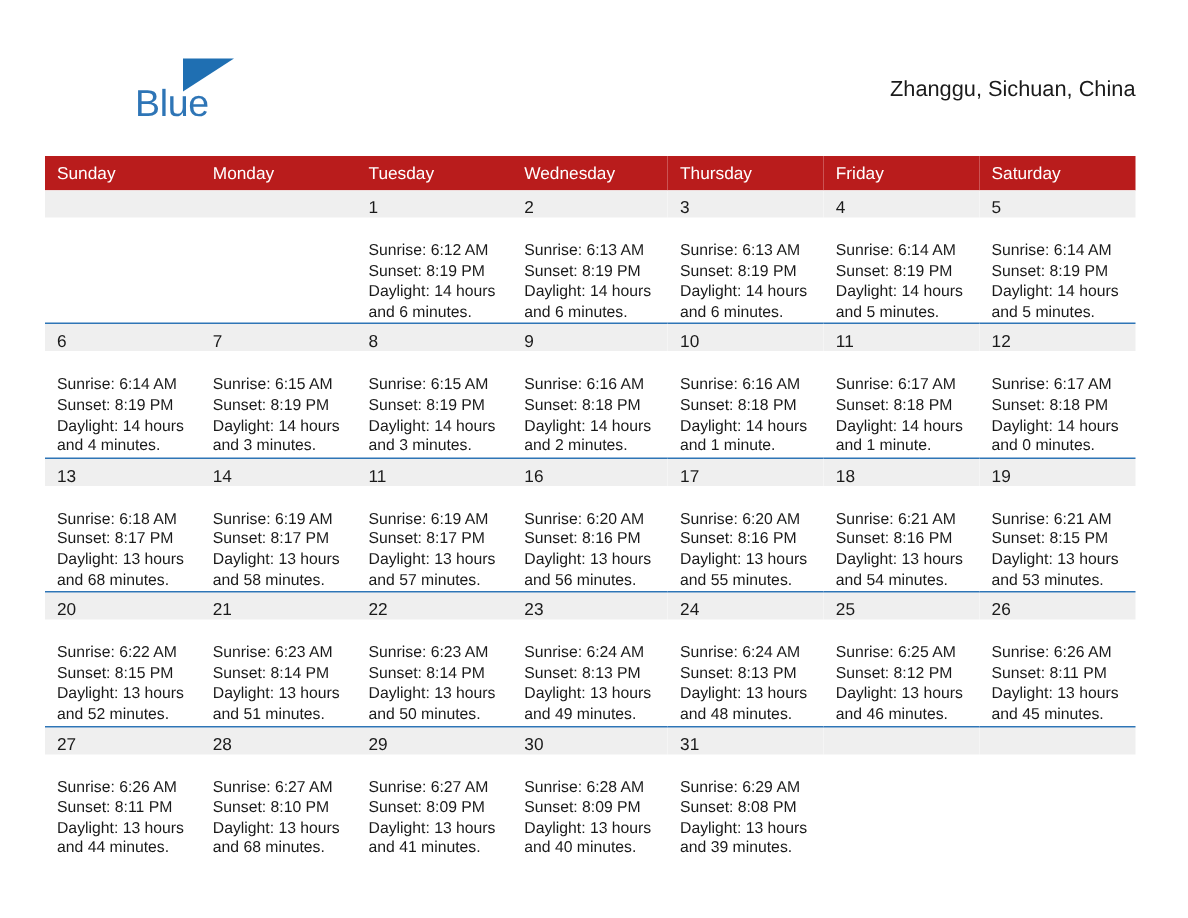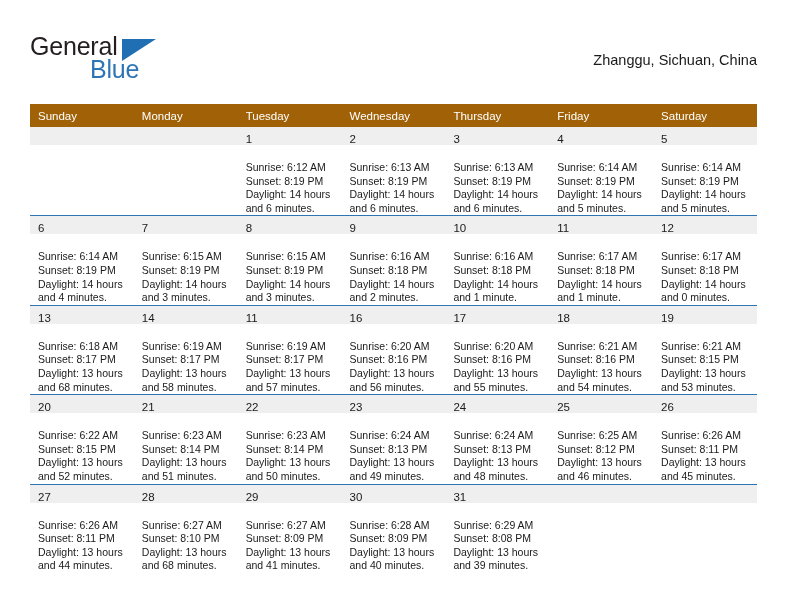"General" span.brand-general { html: <span>General</span> -> none }
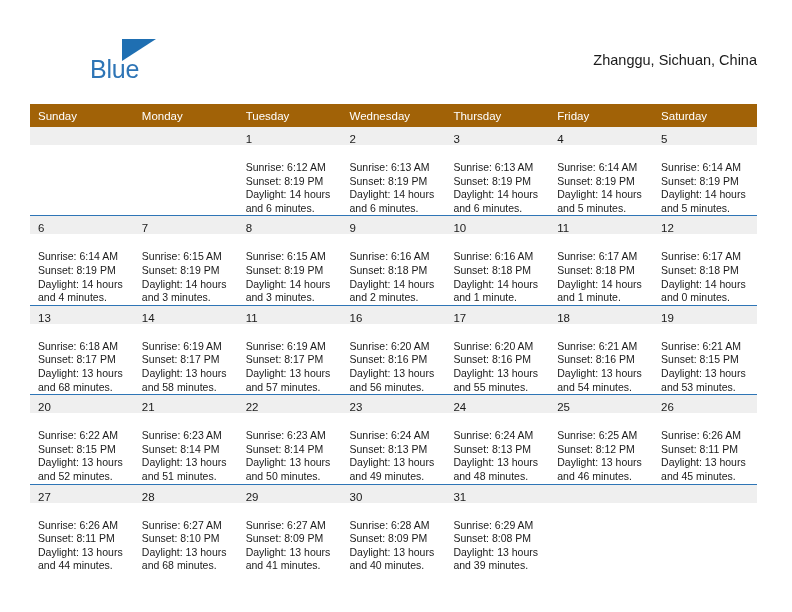"Sunday" table.cal th { background: #a16207 -> #b91c1c }
